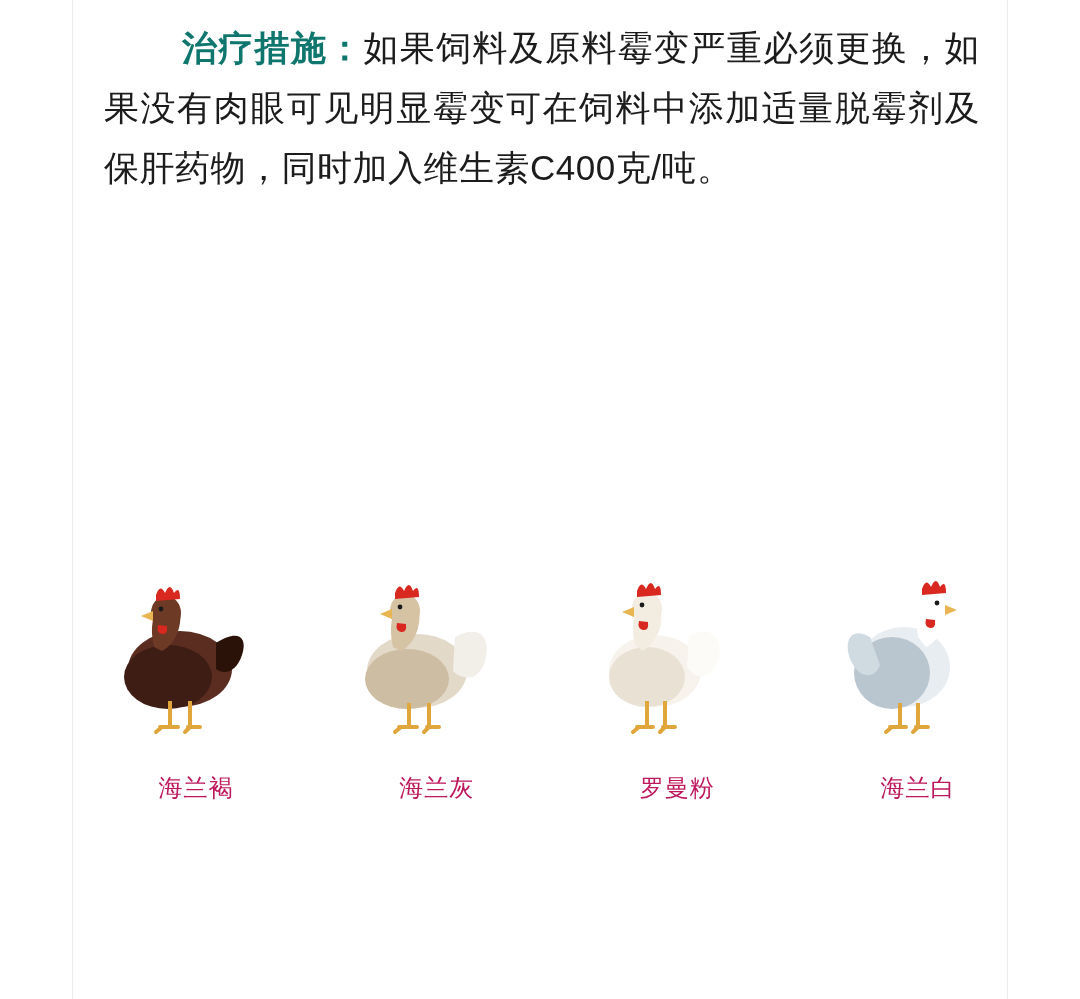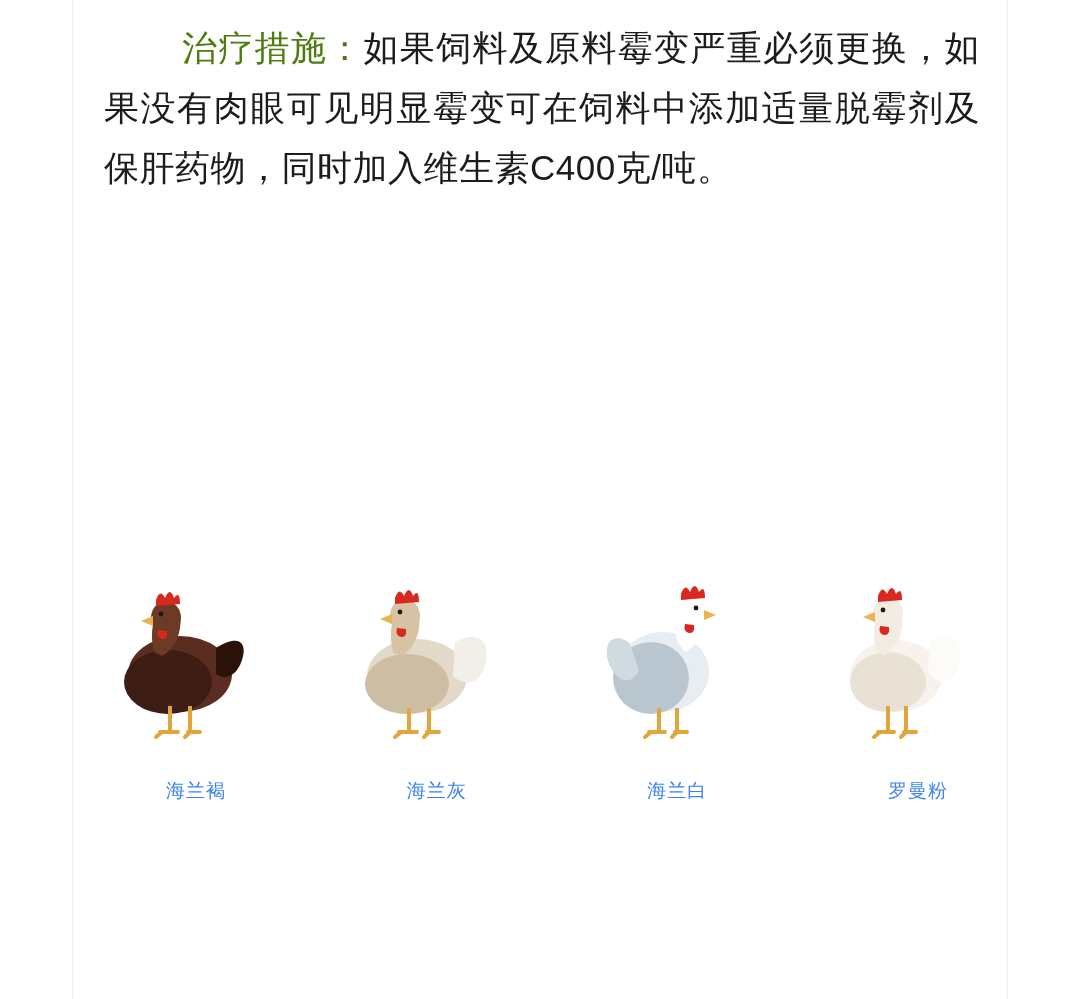"治疗措施：" .para .lead { color: #4d7c0f -> #0f766e; font-weight: normal -> bold }
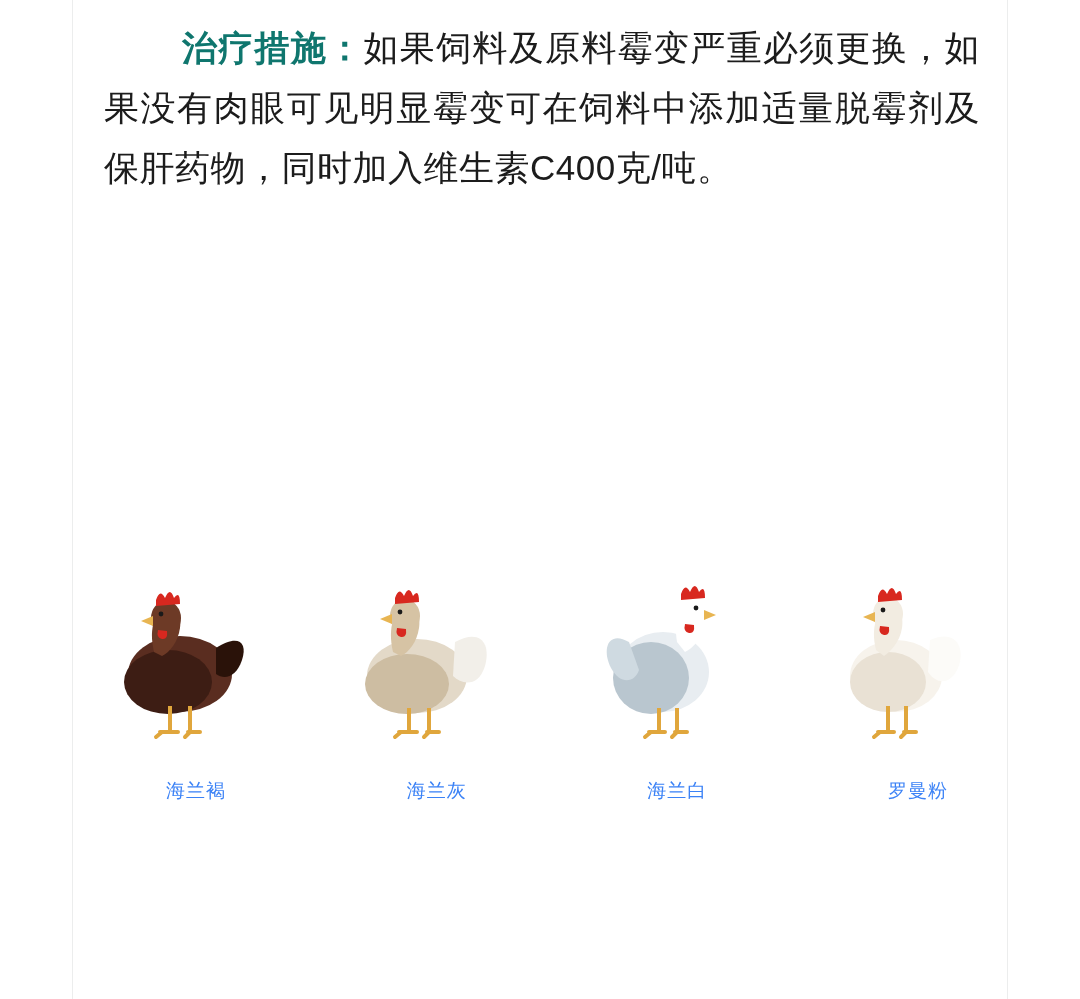"海兰褐" .caption { color: #3b82f6 -> #be185d; font-size: 19px -> 24px }
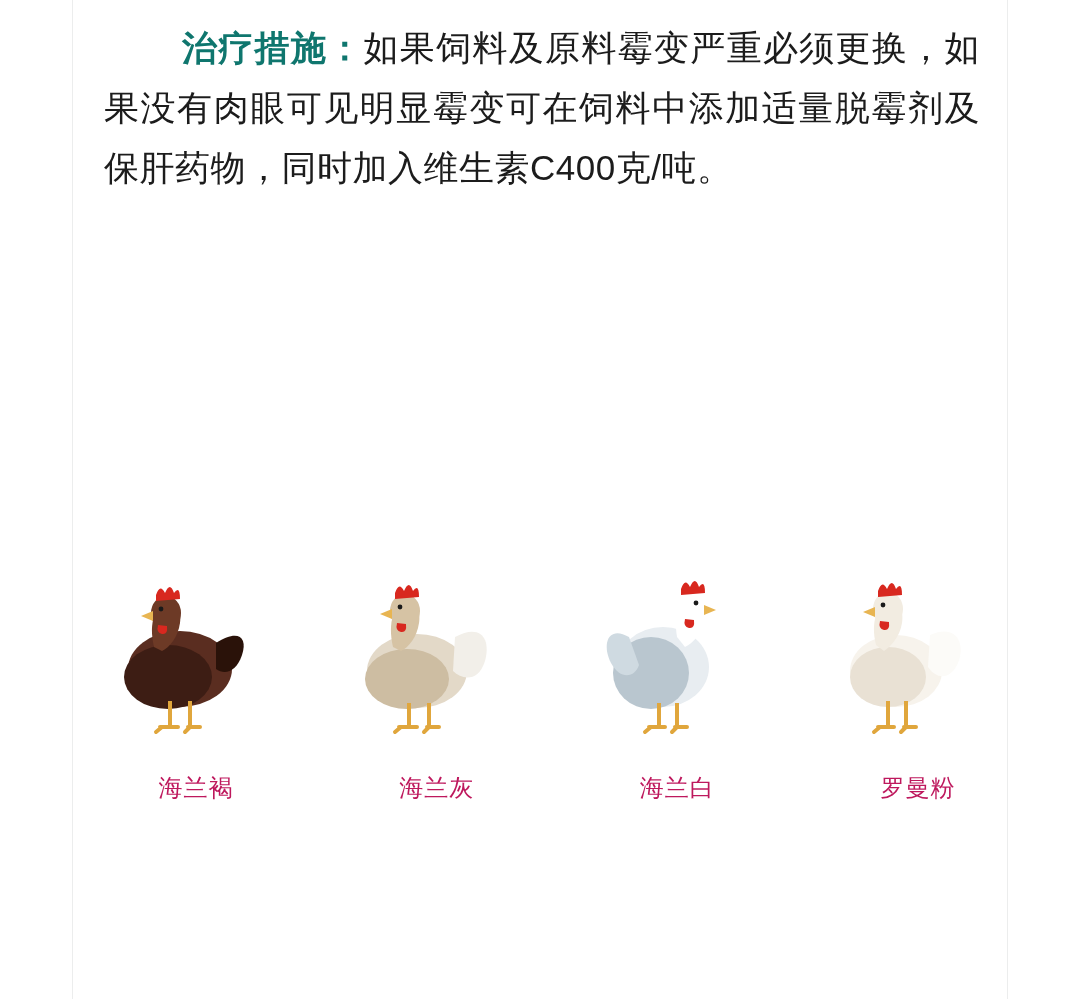"海兰白" div.breed { order: before "罗曼粉" -> after "罗曼粉" }
